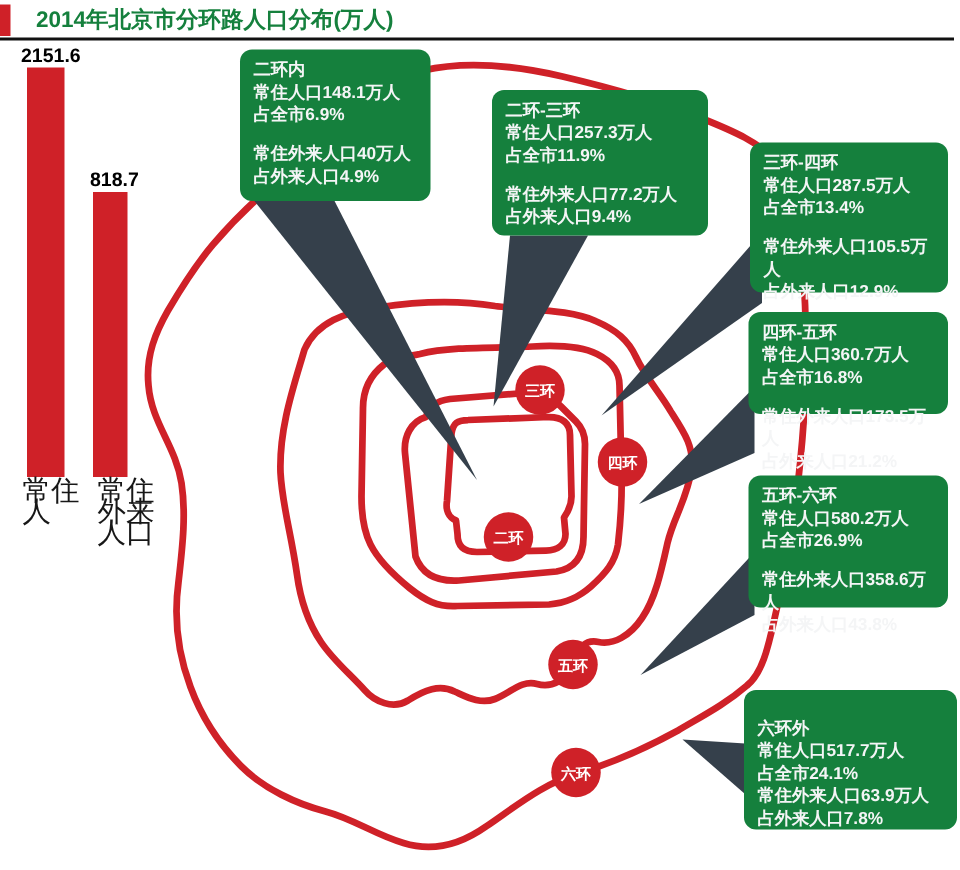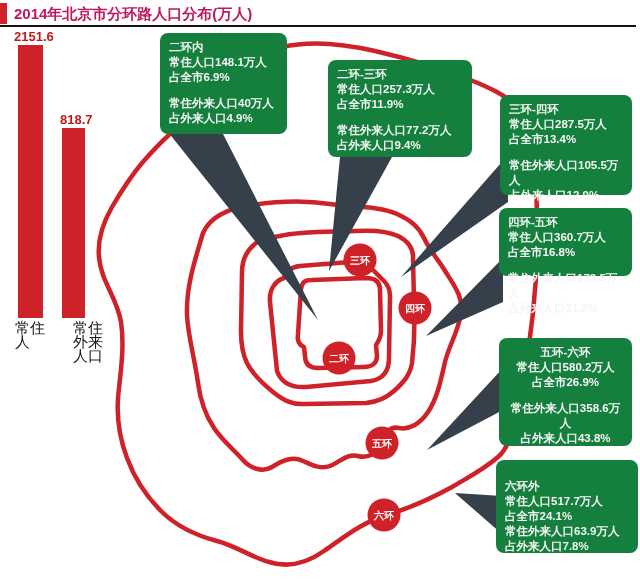"2014年北京市分环路人口分布(万人)" .hdr h1 { color: #be185d -> #15803d; left: 14px -> 24px }
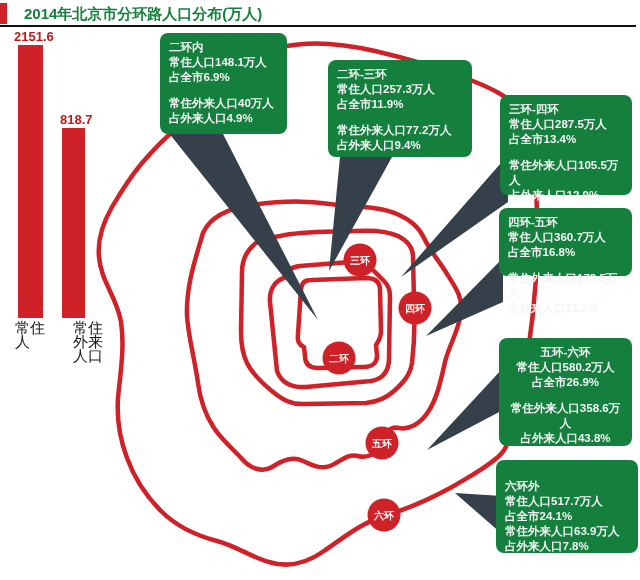"2151.6" .bar-val { color: #b91c1c -> #000000 }
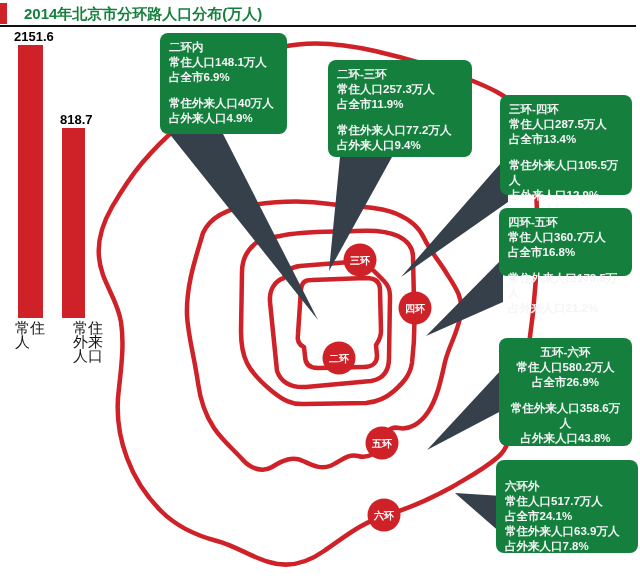"常住人" .bar-cap { font-size: 15px -> 19px }
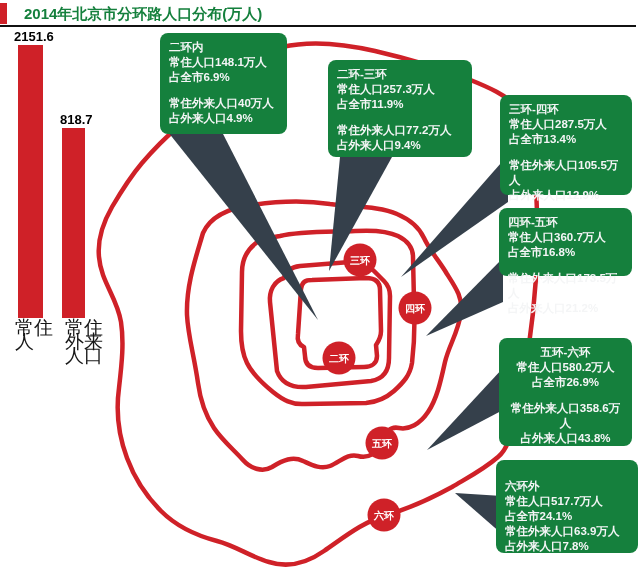"五环-六环" div.callout { height: 108px -> 88px; text-align: center -> none; top: 338px -> 317px }
